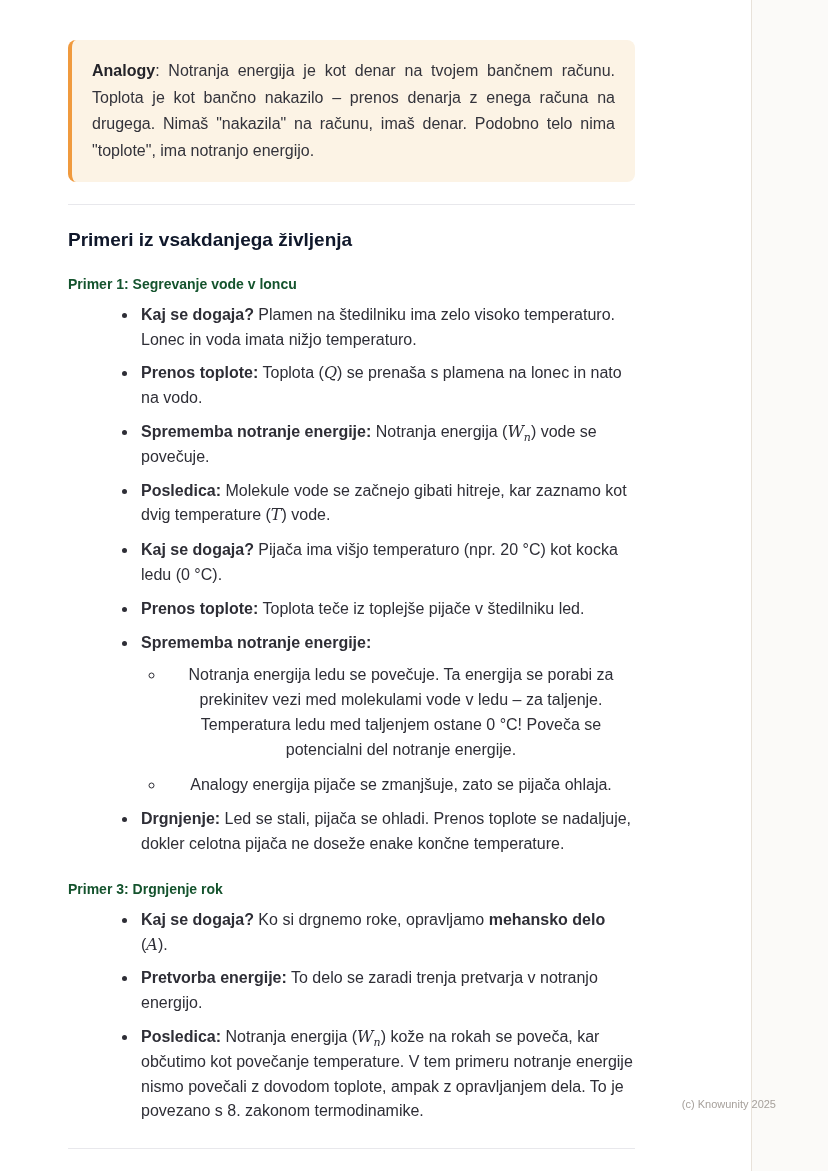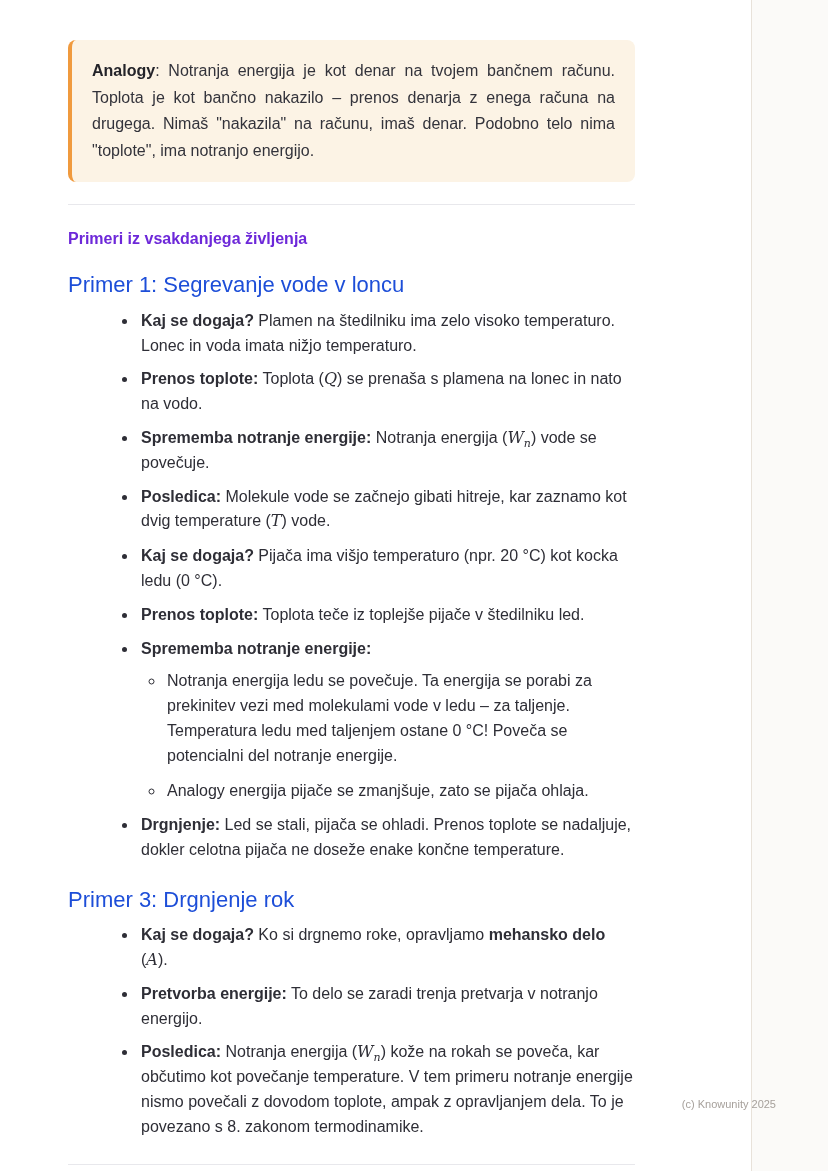"Primeri iz vsakdanjega življenja" .page-heading { color: #6d28d9 -> #0f172a; font-size: 16px -> 19px }
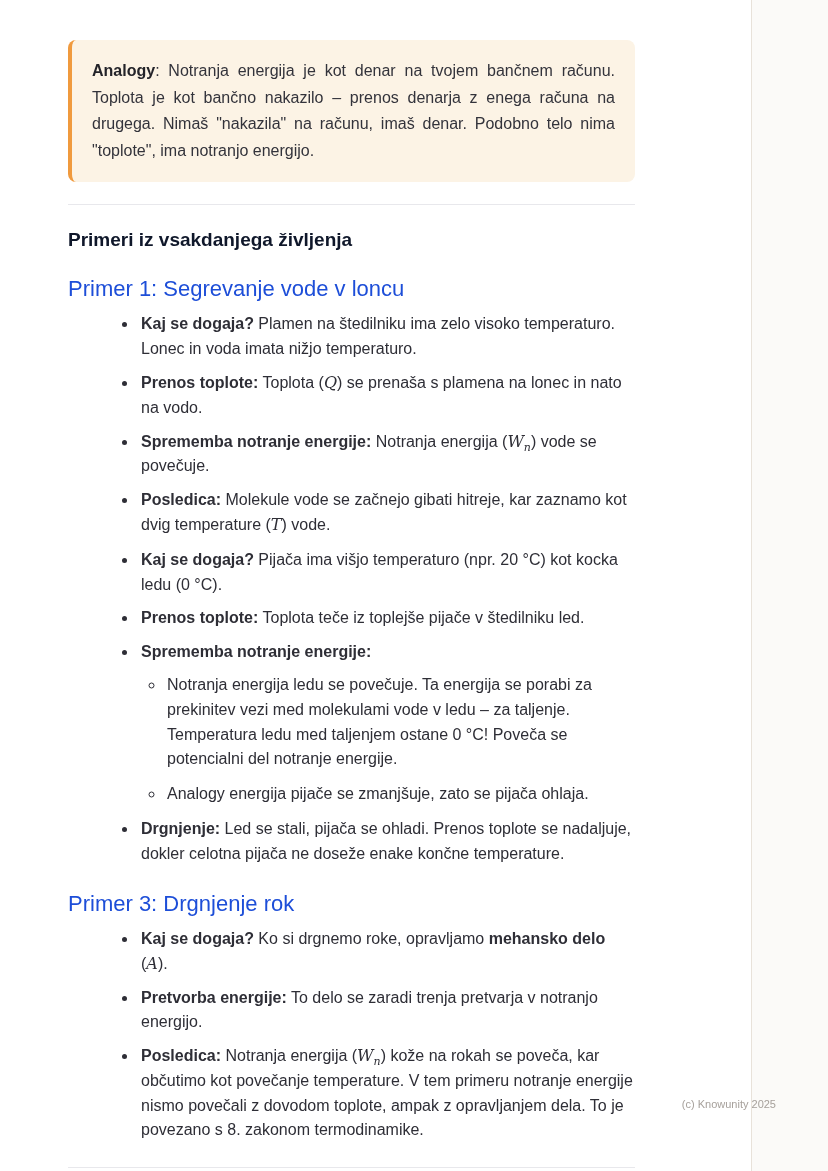"Primer 1: Segrevanje vode v" .example-title { color: #1d4ed8 -> #14532d; font-size: 22px -> 14px; font-weight: 400 -> 700 }
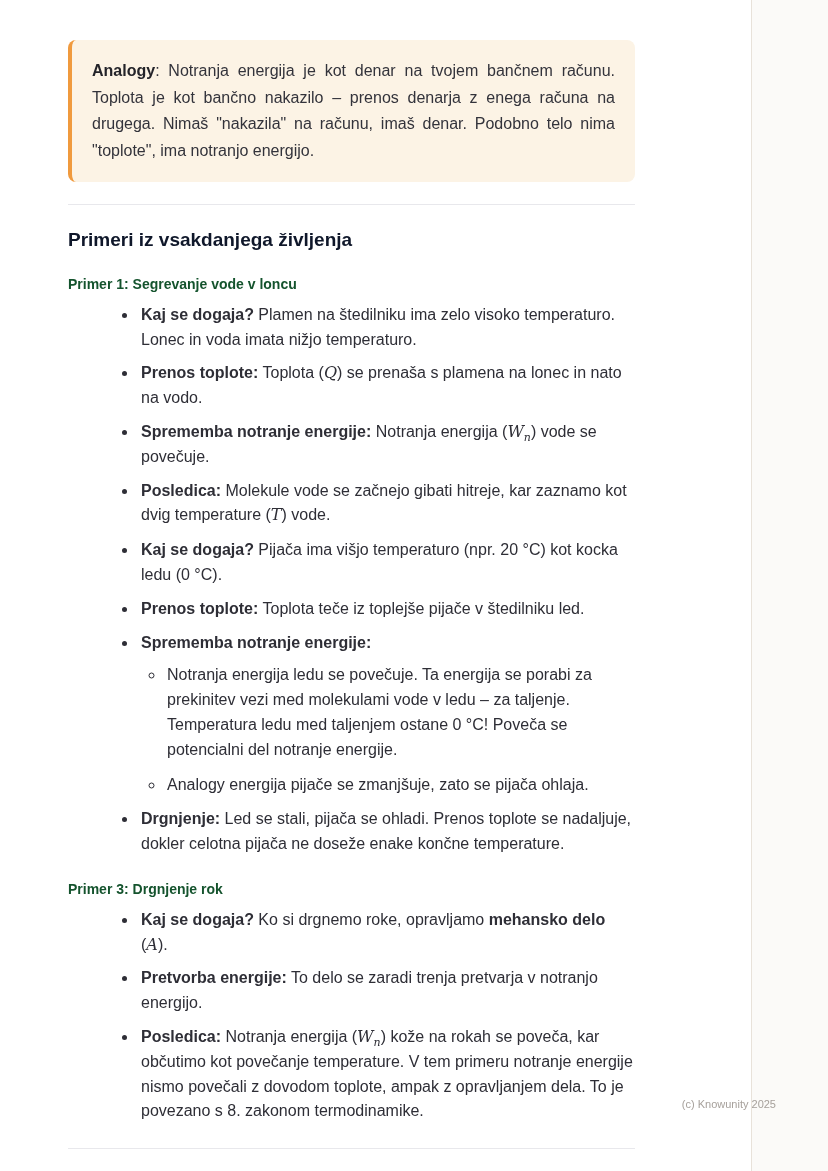"Notranja energija ledu se povečuje." .sub-list { text-align: none -> center }
